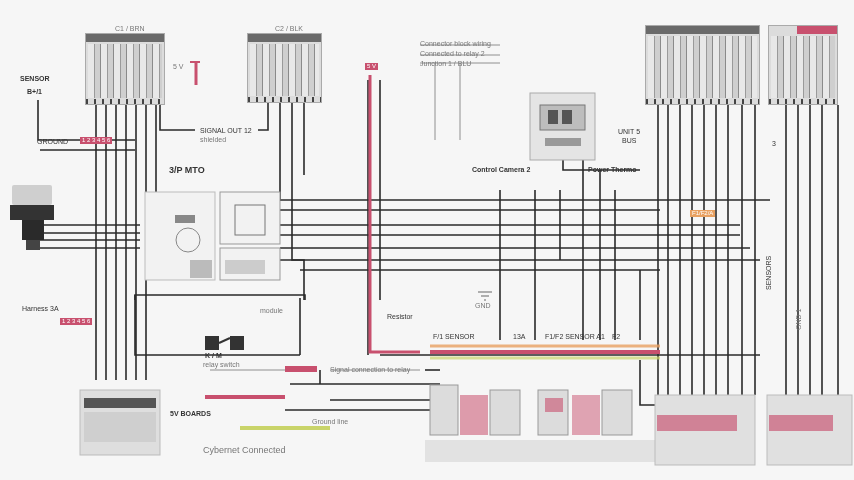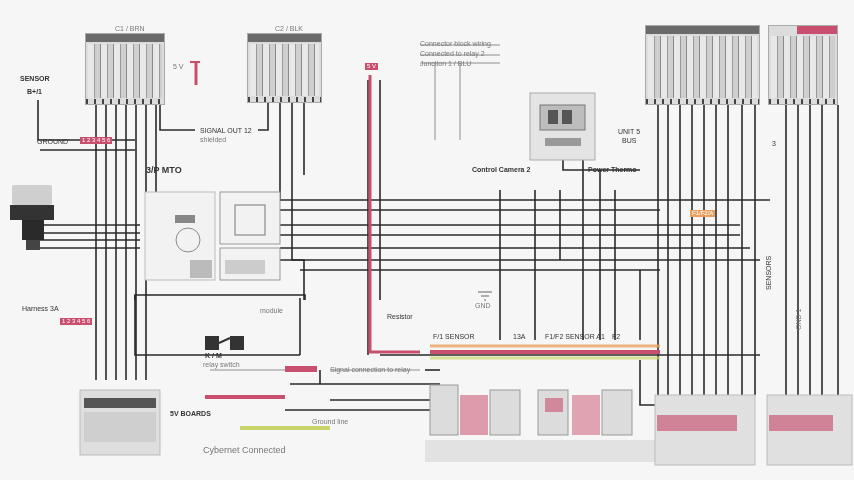"3/P MTO" div.lbl { left: 146px -> 169px }
